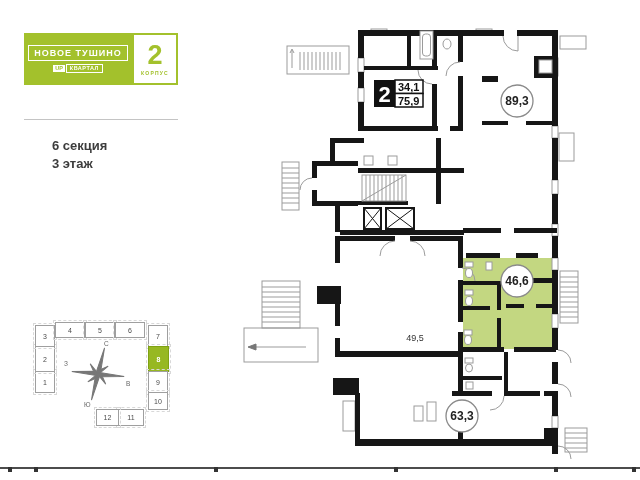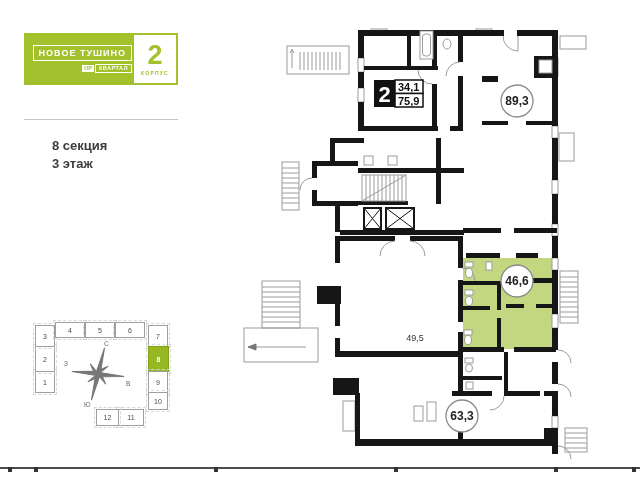"НОВОЕ ТУШИНО" #logo-main { align-items: flex-end -> center }
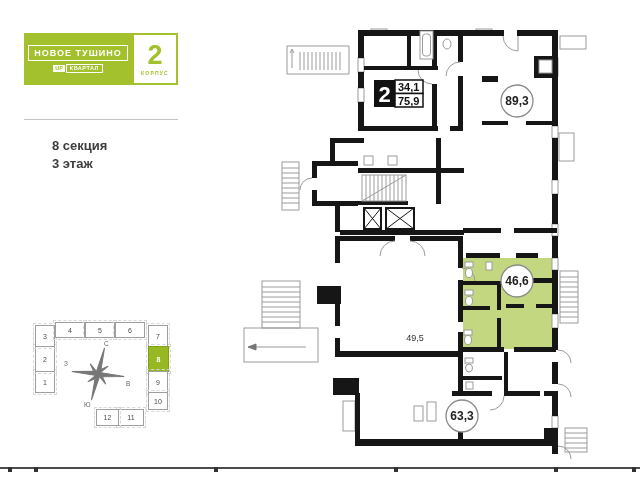"8 секция" div.loc-line { text: 8 -> 6 }
